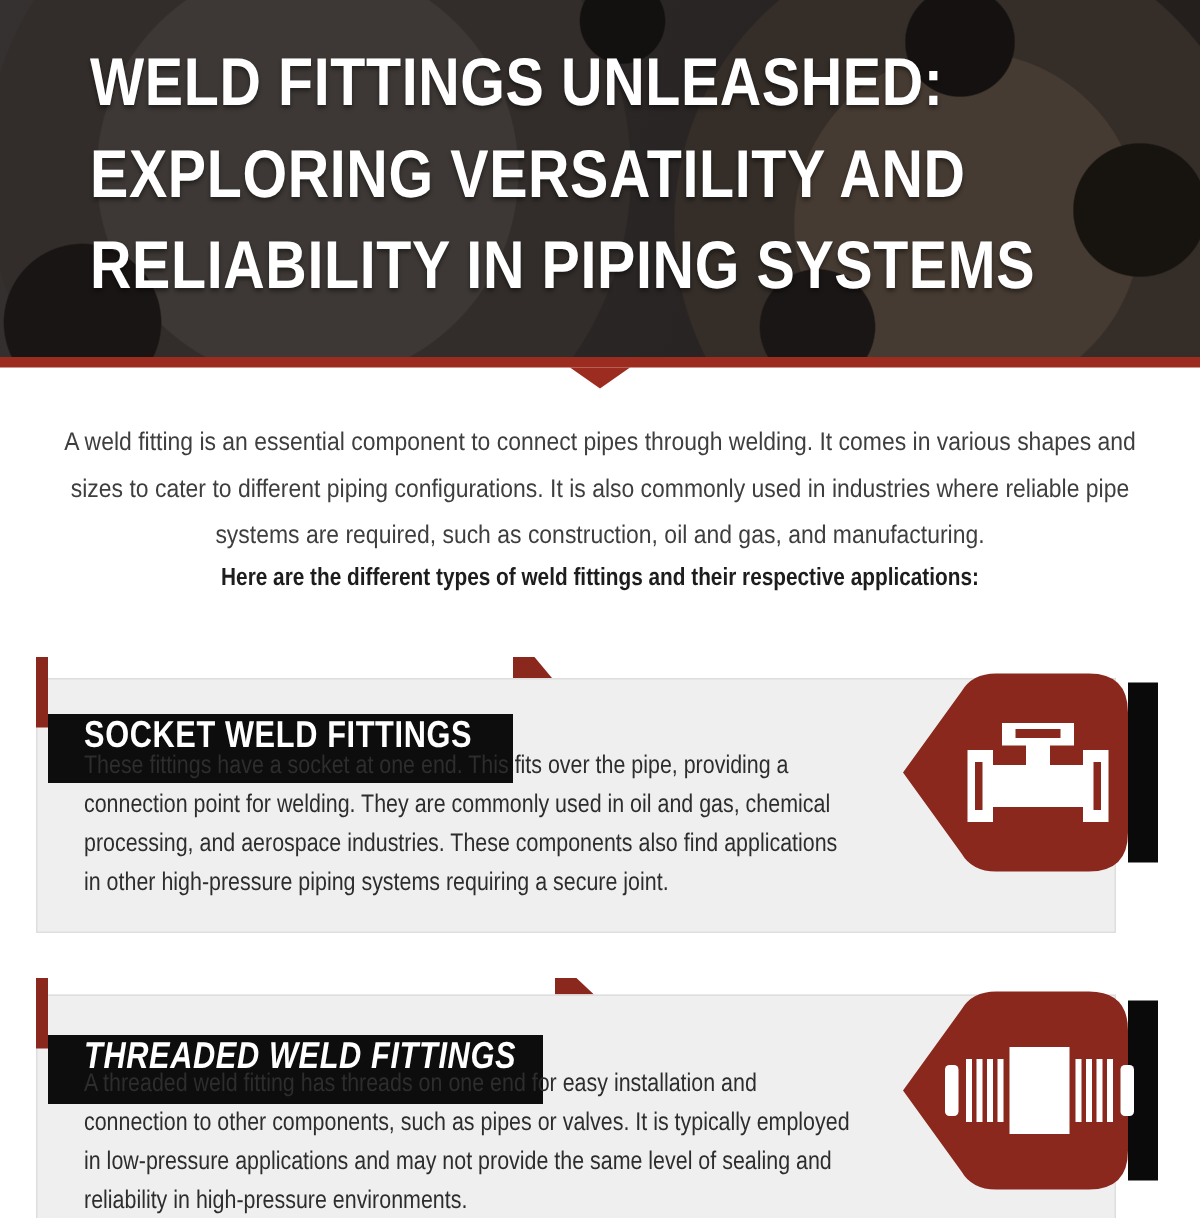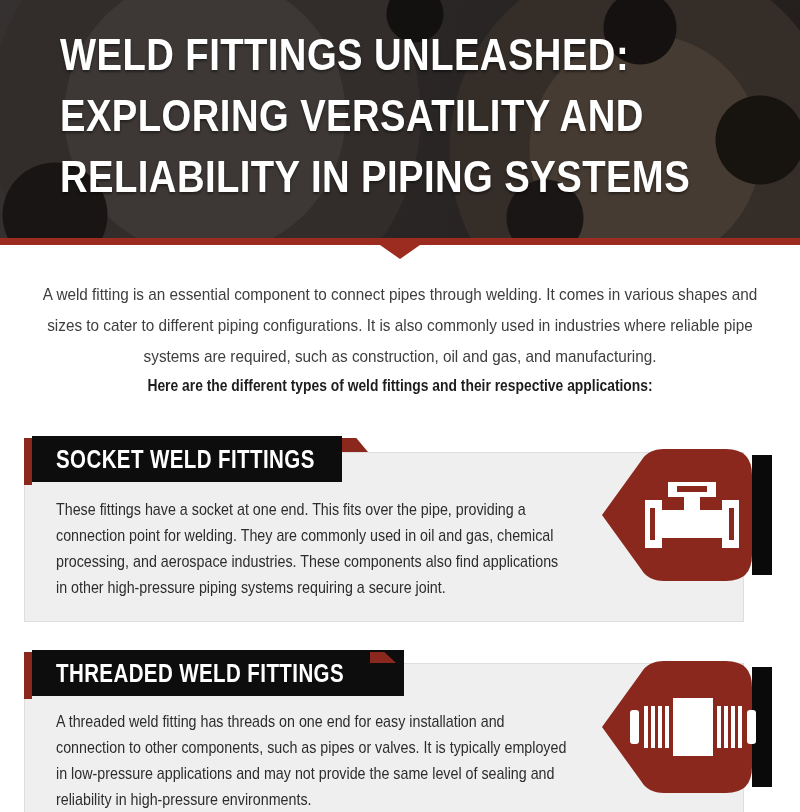"SOCKET WELD FITTINGS" .bar { align-items: center -> flex-start; margin-top: none -> 40px }
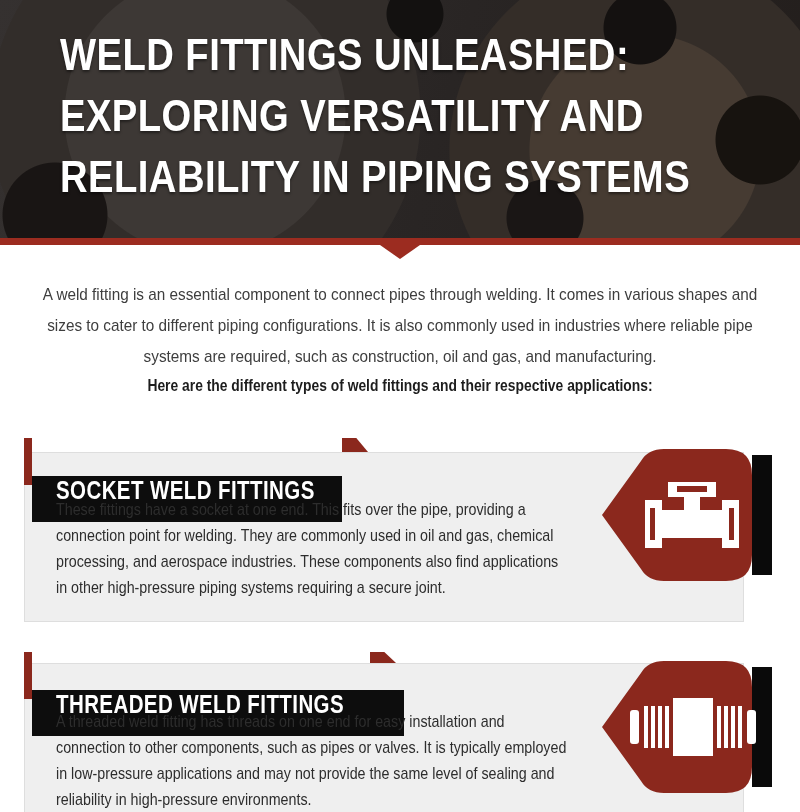"THREADED WELD FITTINGS" div.bar { font-style: none -> italic; width: 372px -> 330px }
